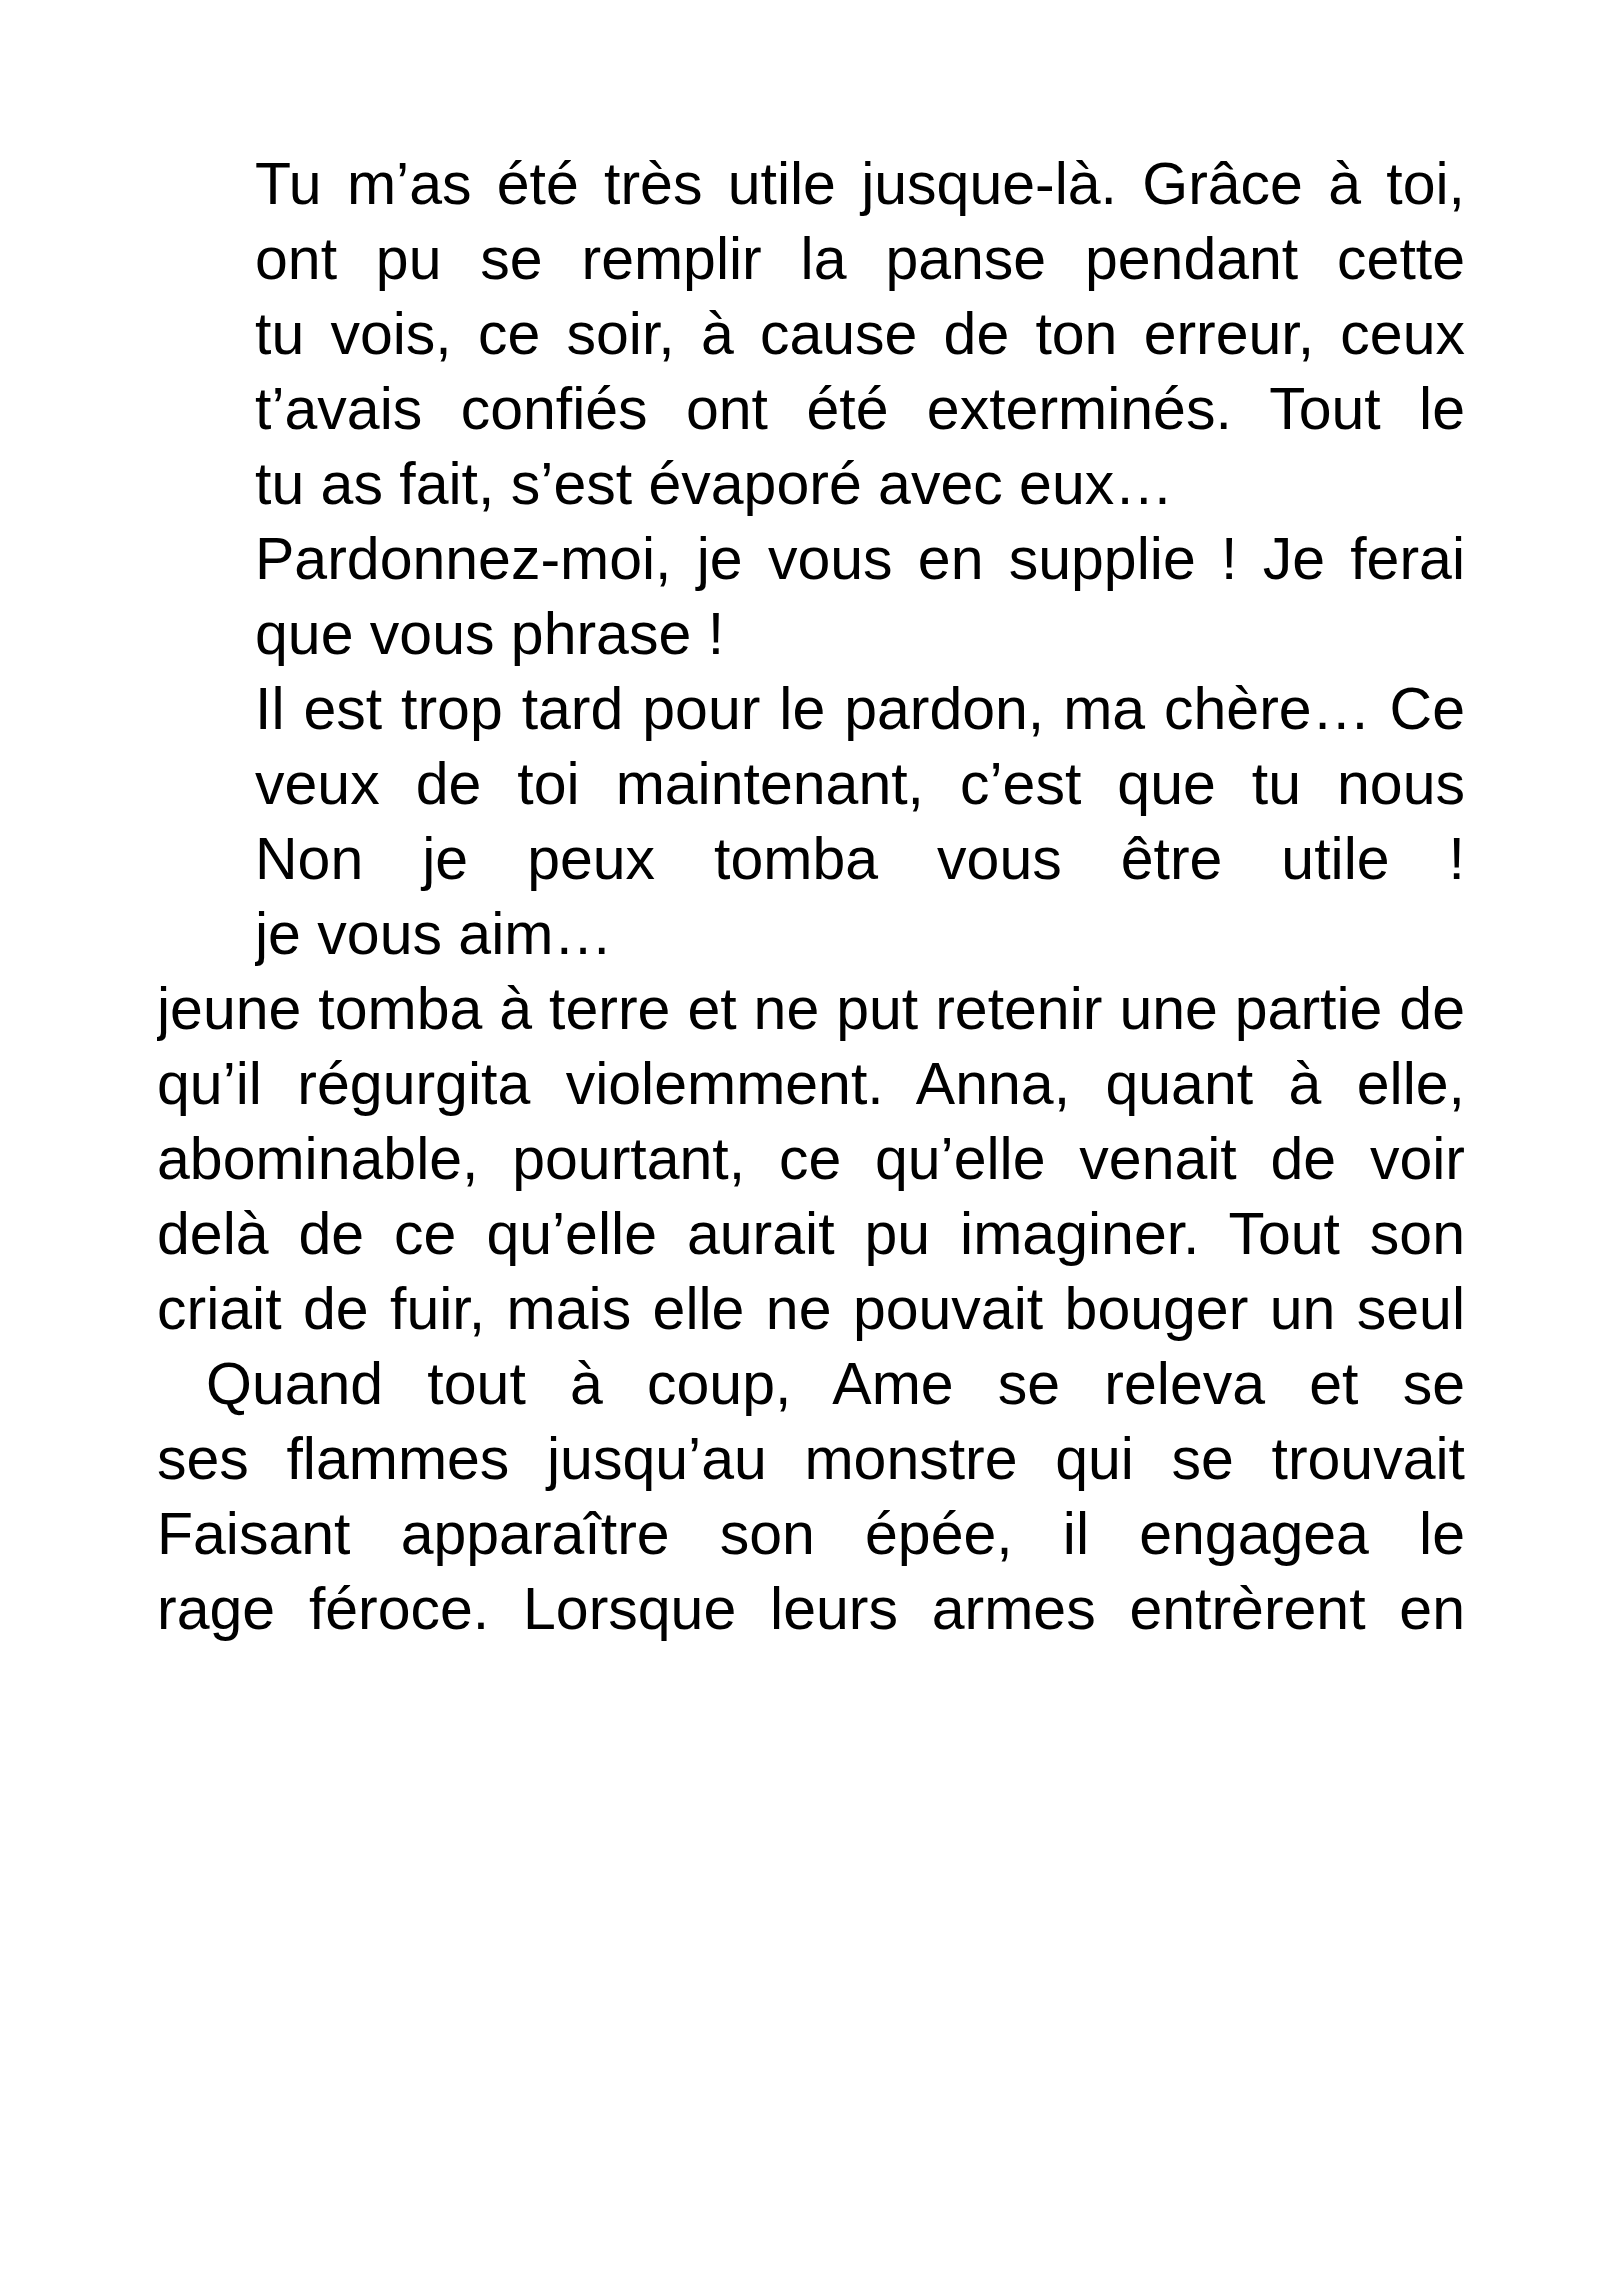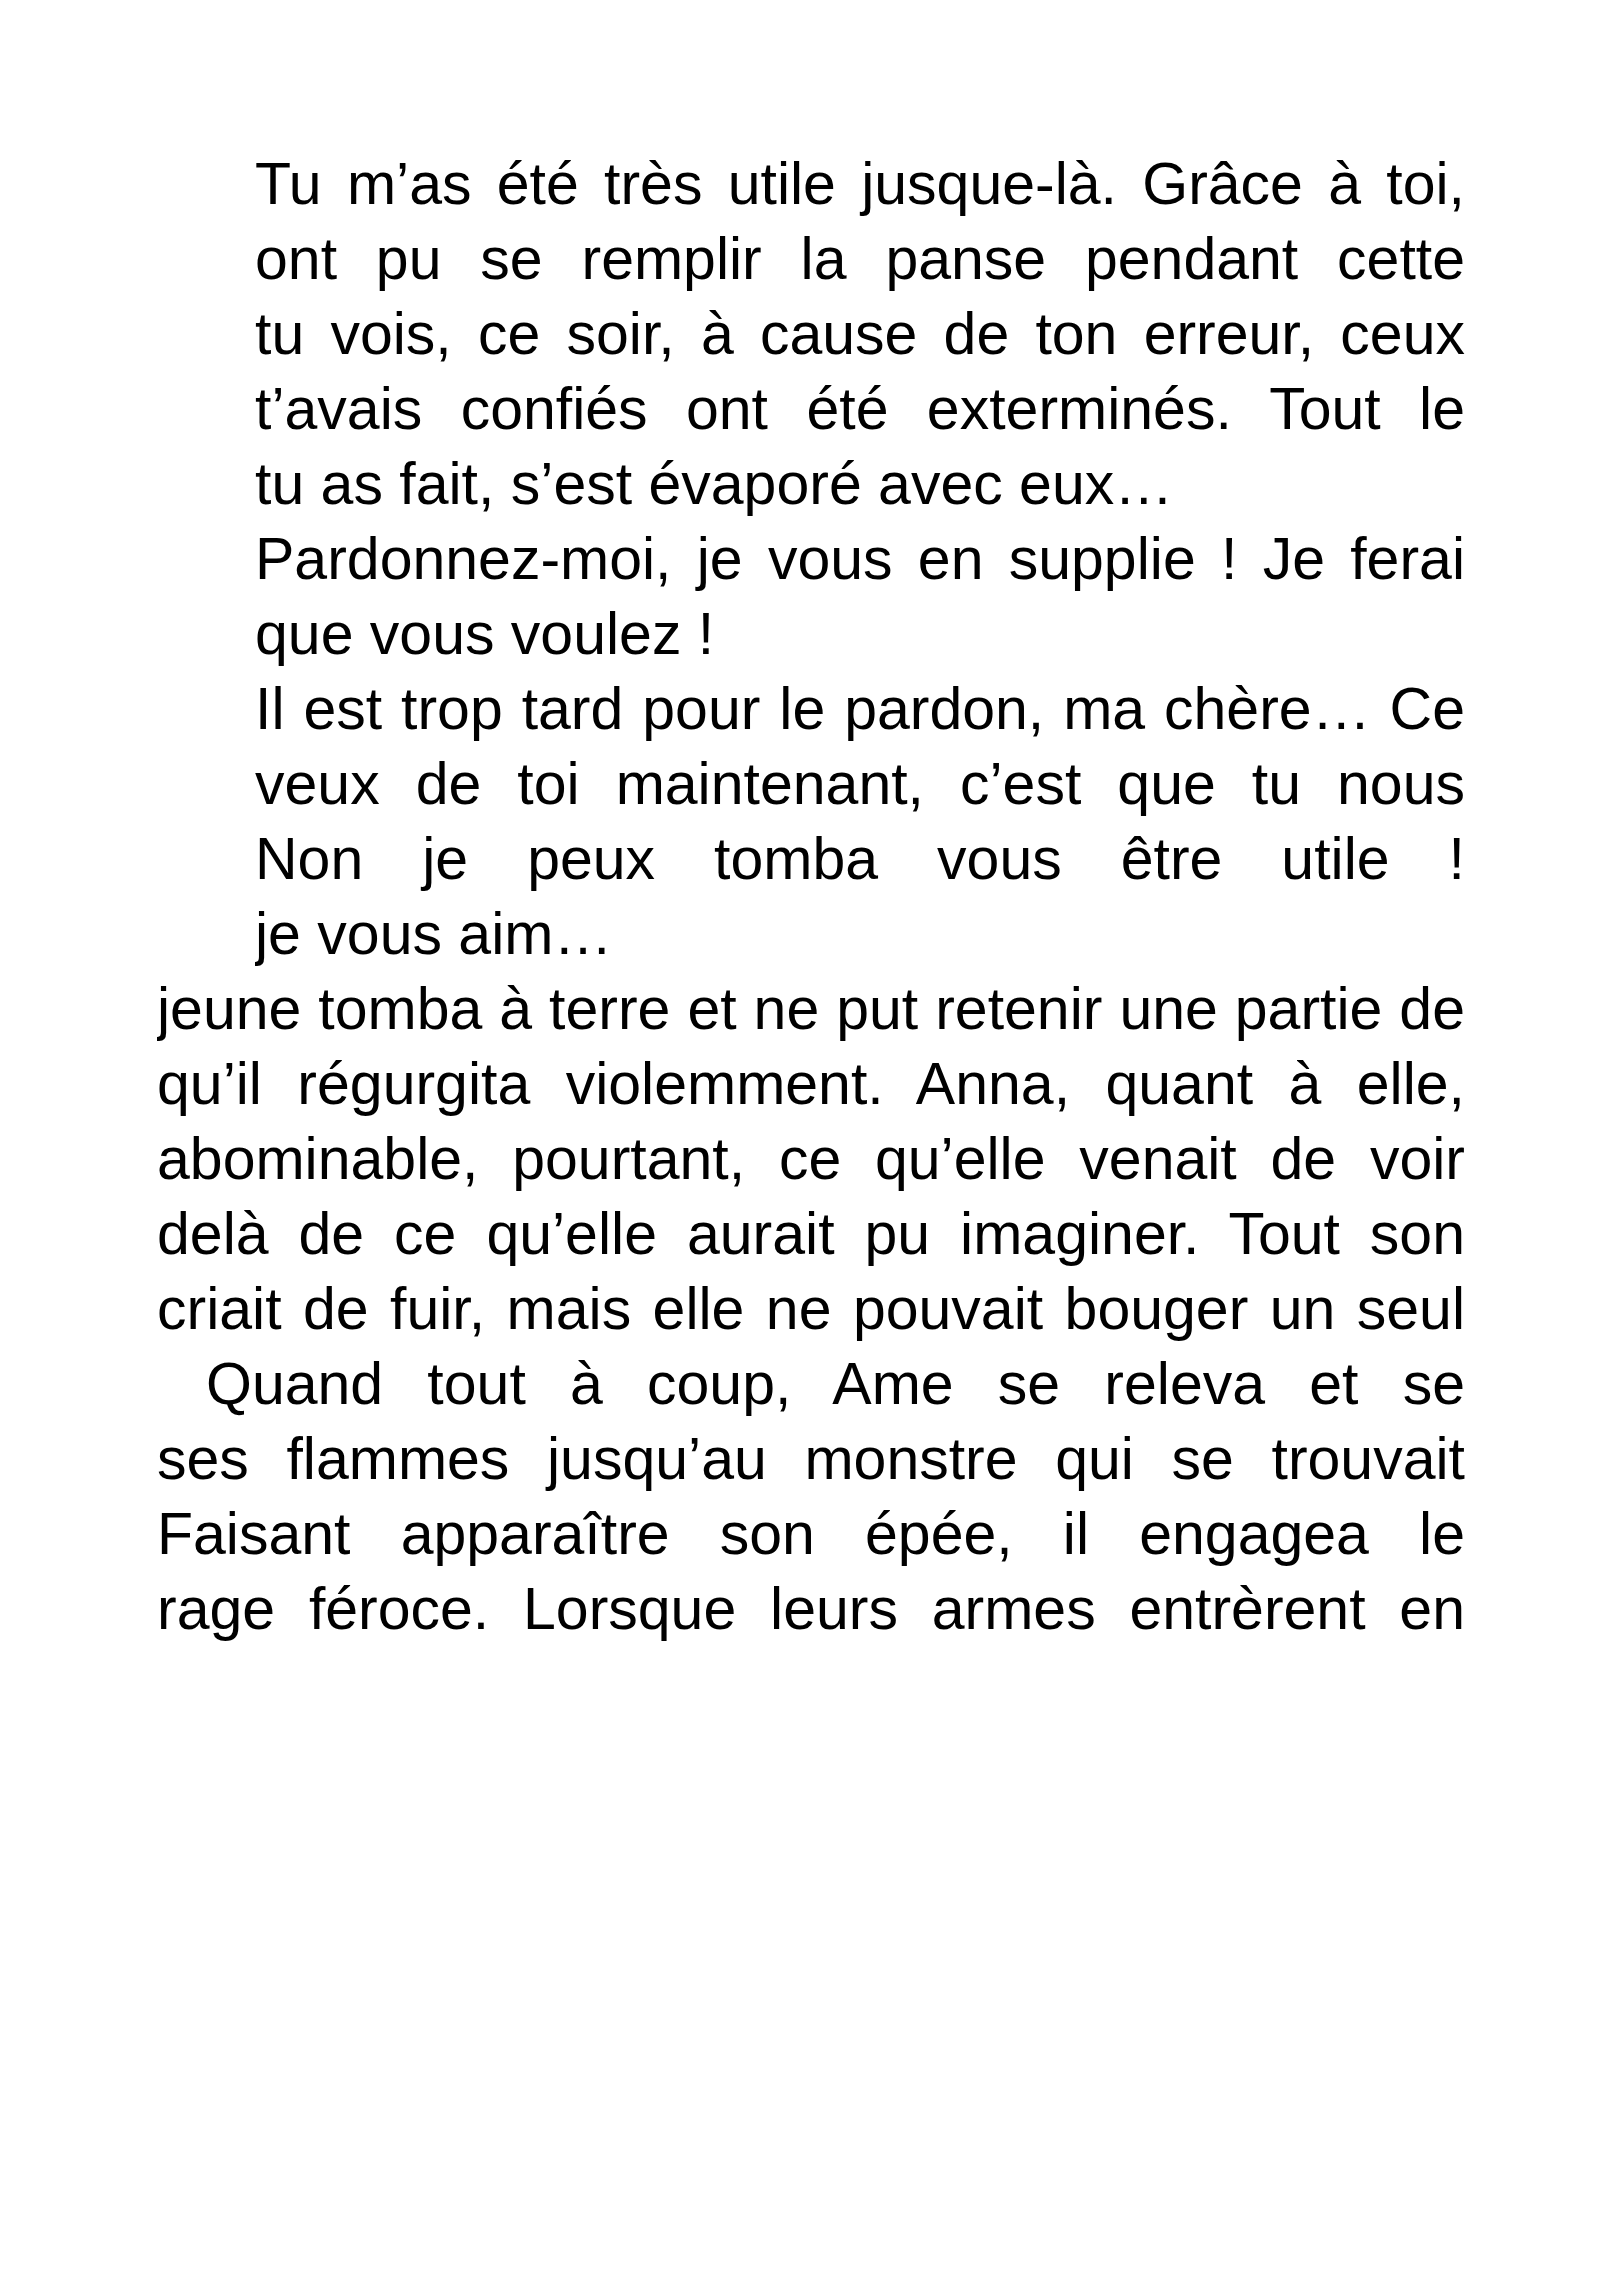"que vous voulez !" div.line { text: voulez -> phrase }
